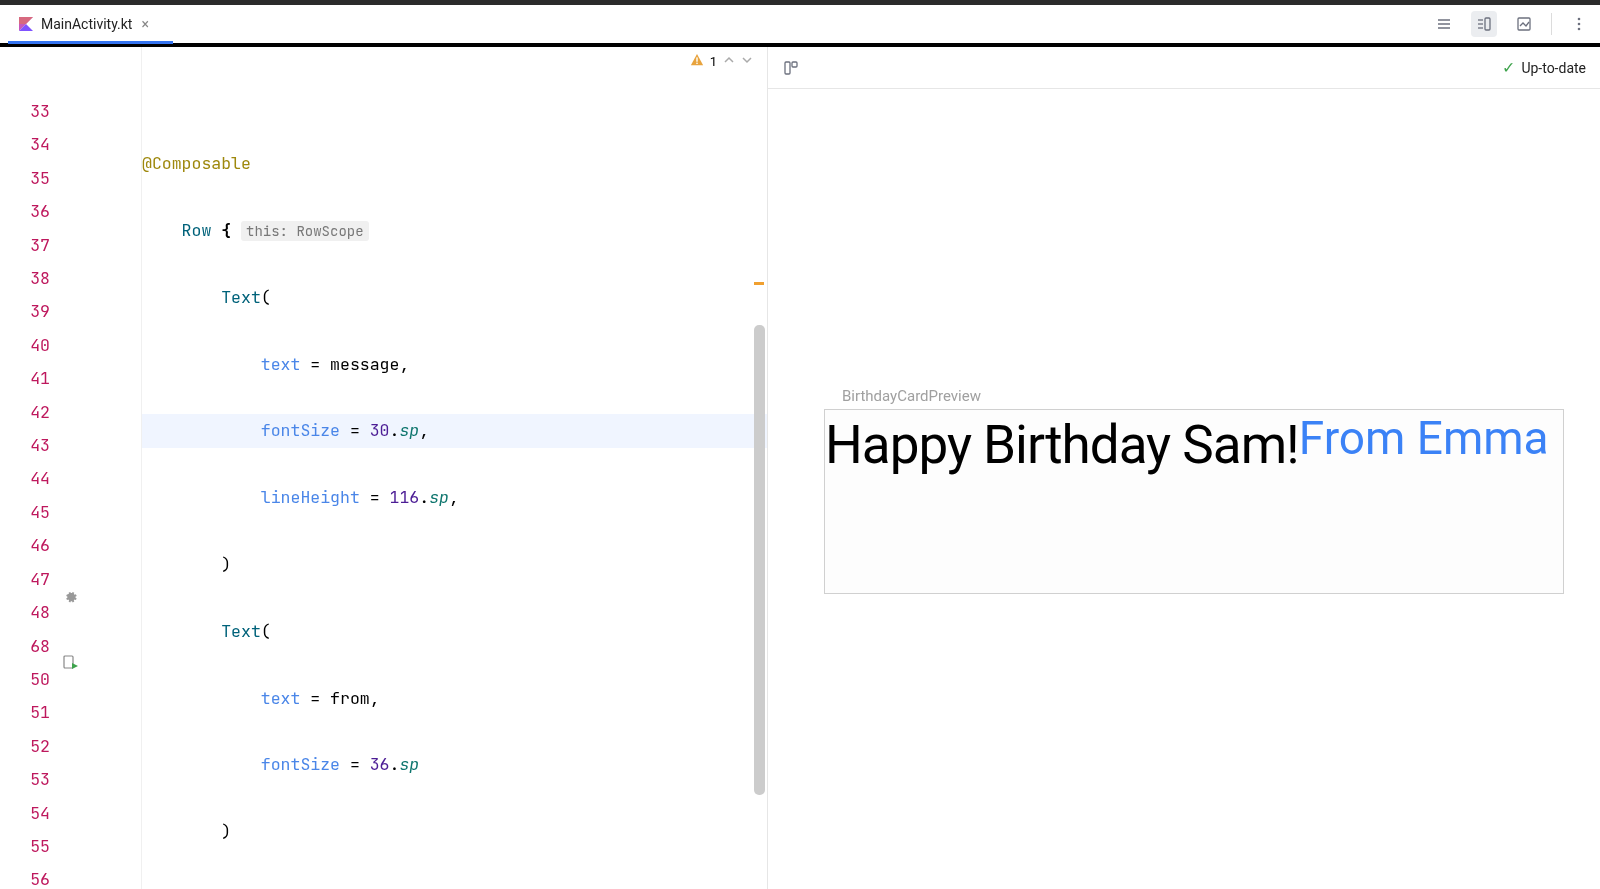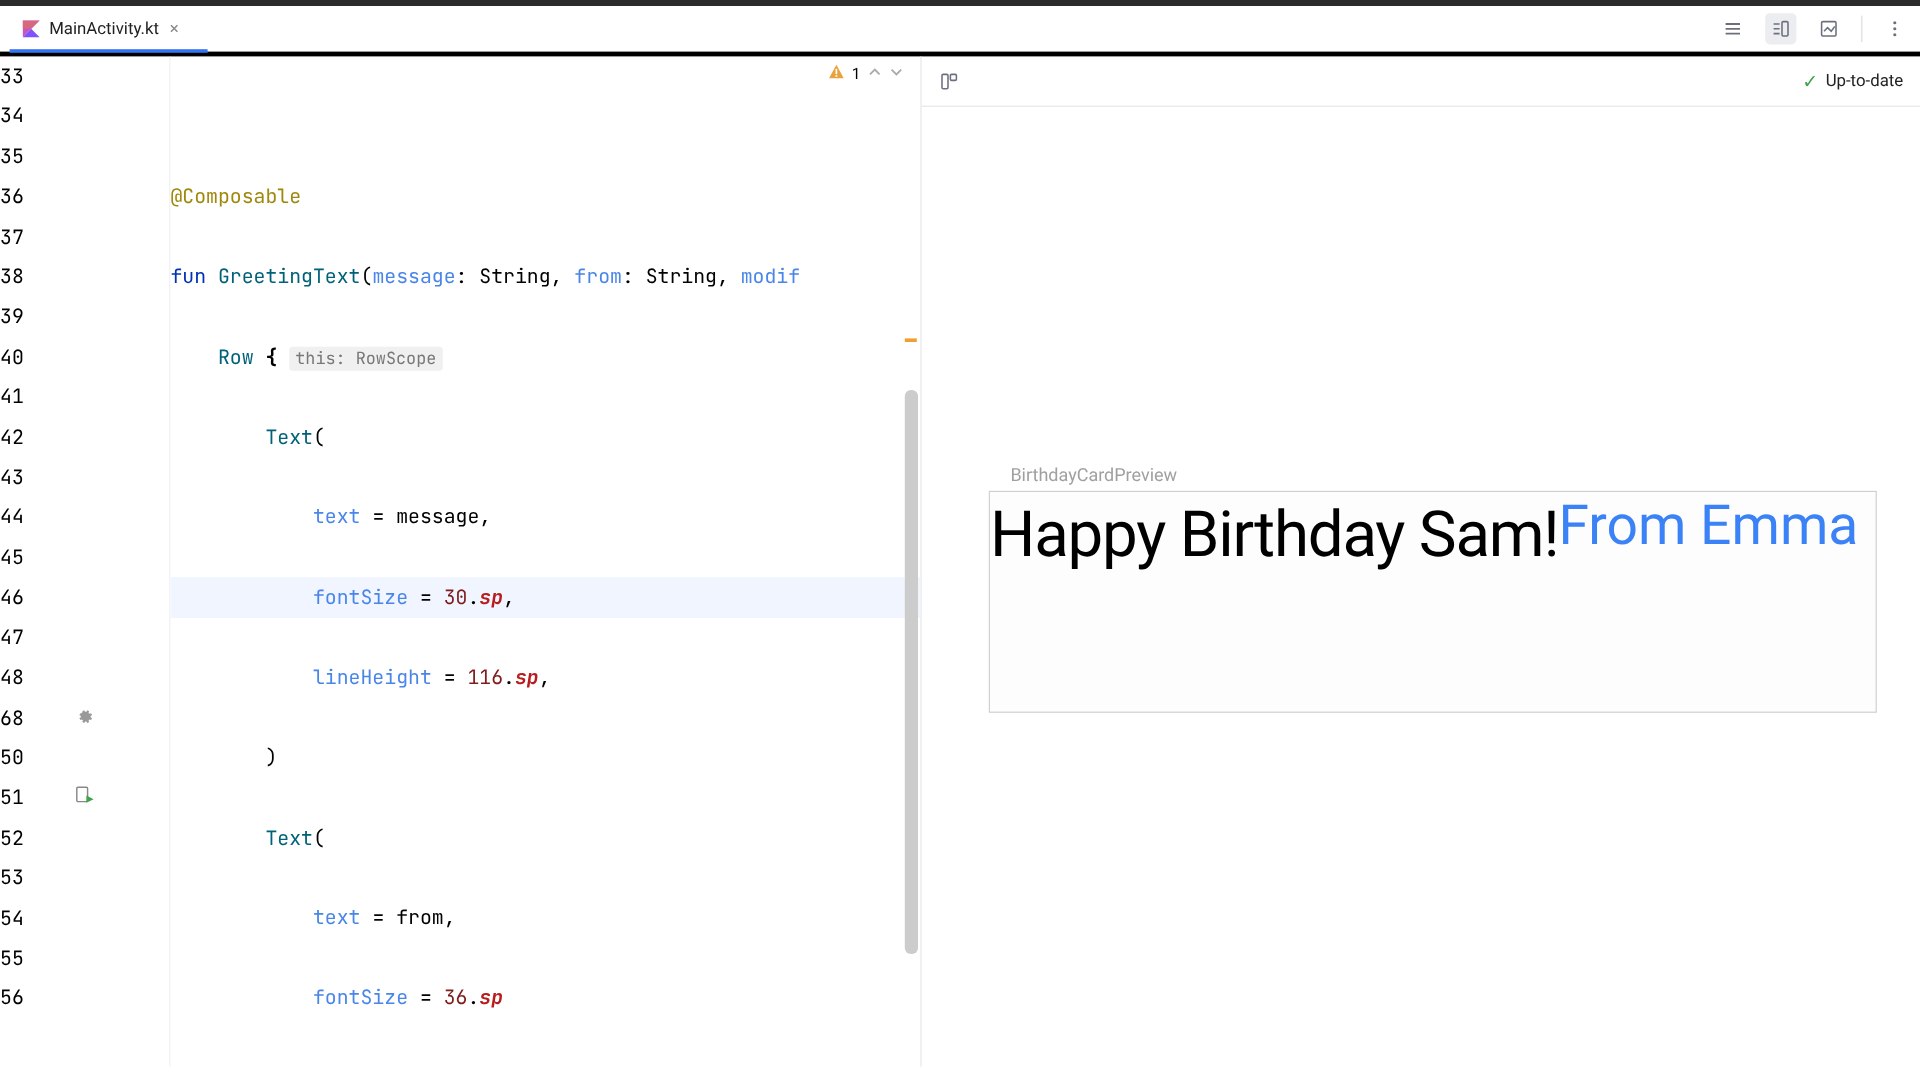"33" .gutter { color: #000000 -> #be185d; margin-top: none -> 48px; text-align: left -> right }
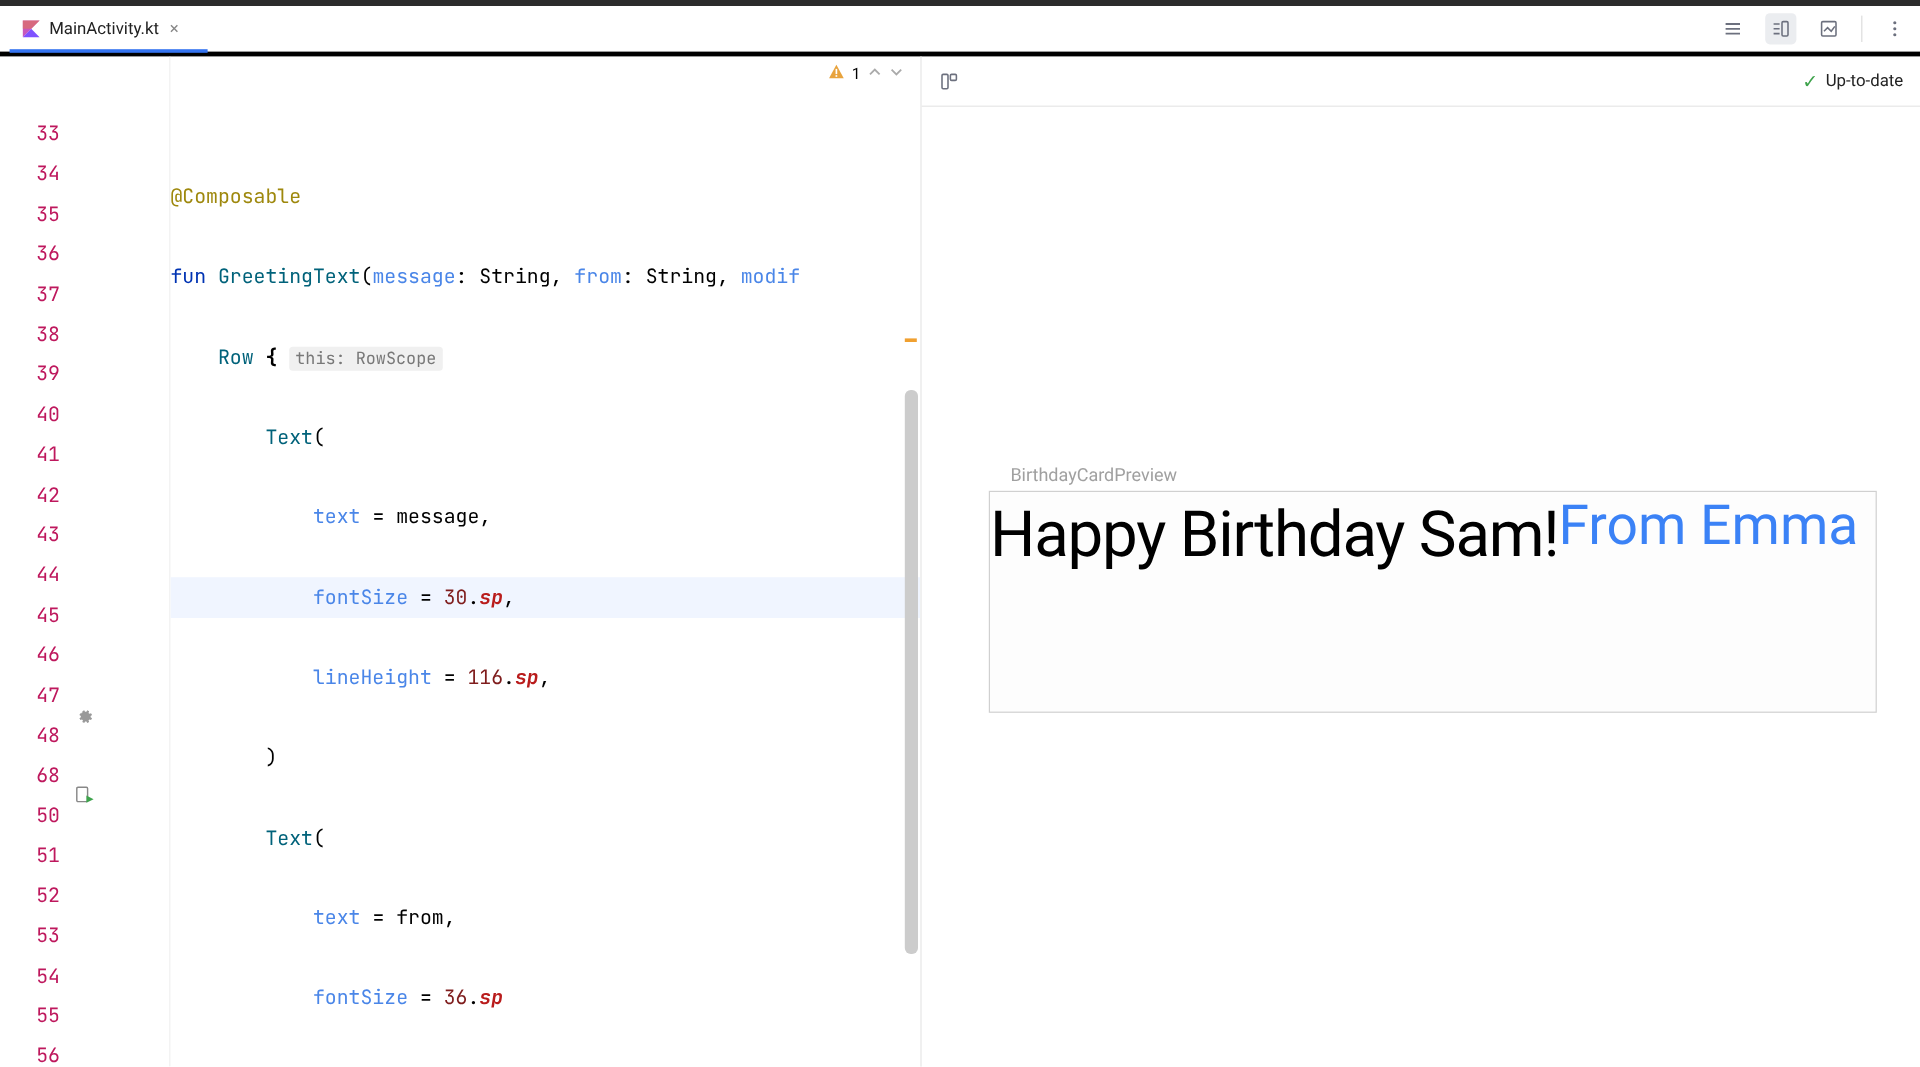"fun GreetingText(message: String, from:" div.code-line { html: <div><span>fun </span><span>GreetingText</span><span>(</span><span>message</span><span>: String, </span><span>from</span><span>: String, </span><span>modif</span></div> -> none }
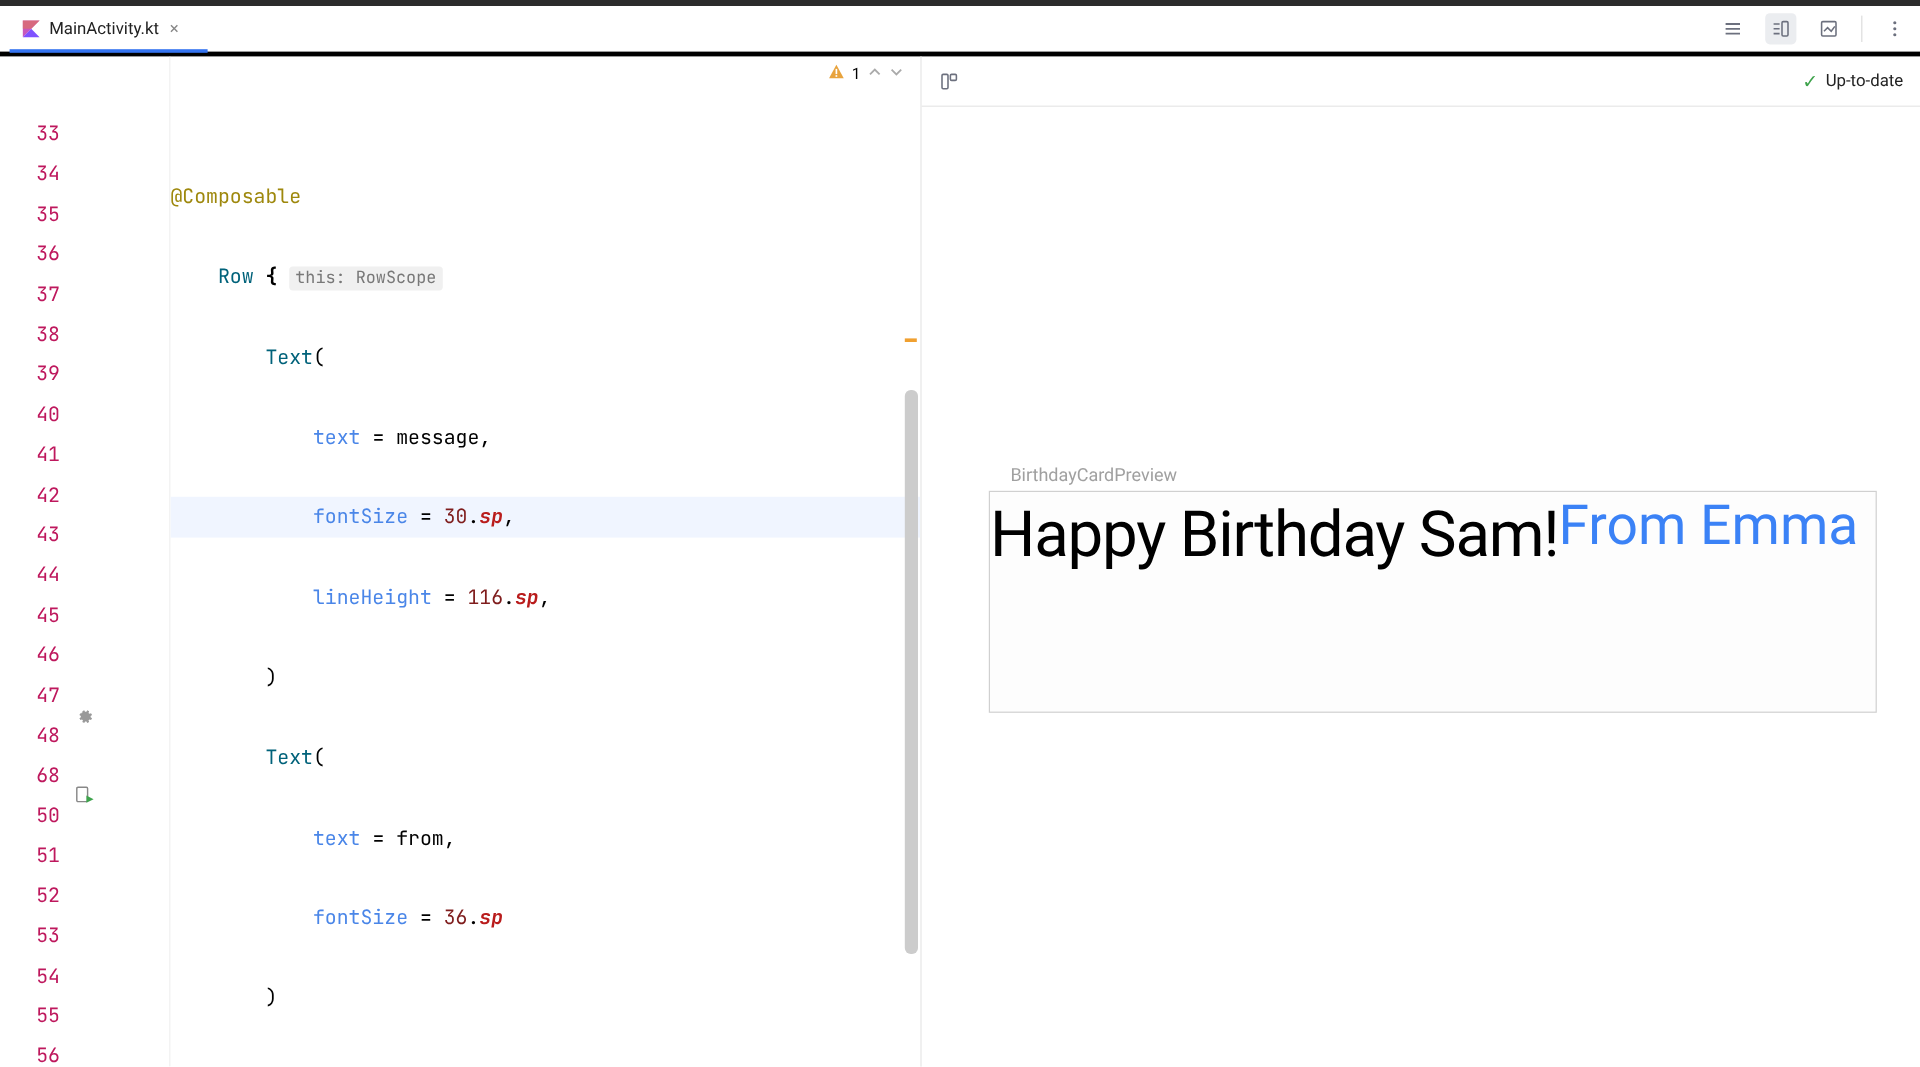"30" .num { color: #7f1d1d -> #4c1d95 }
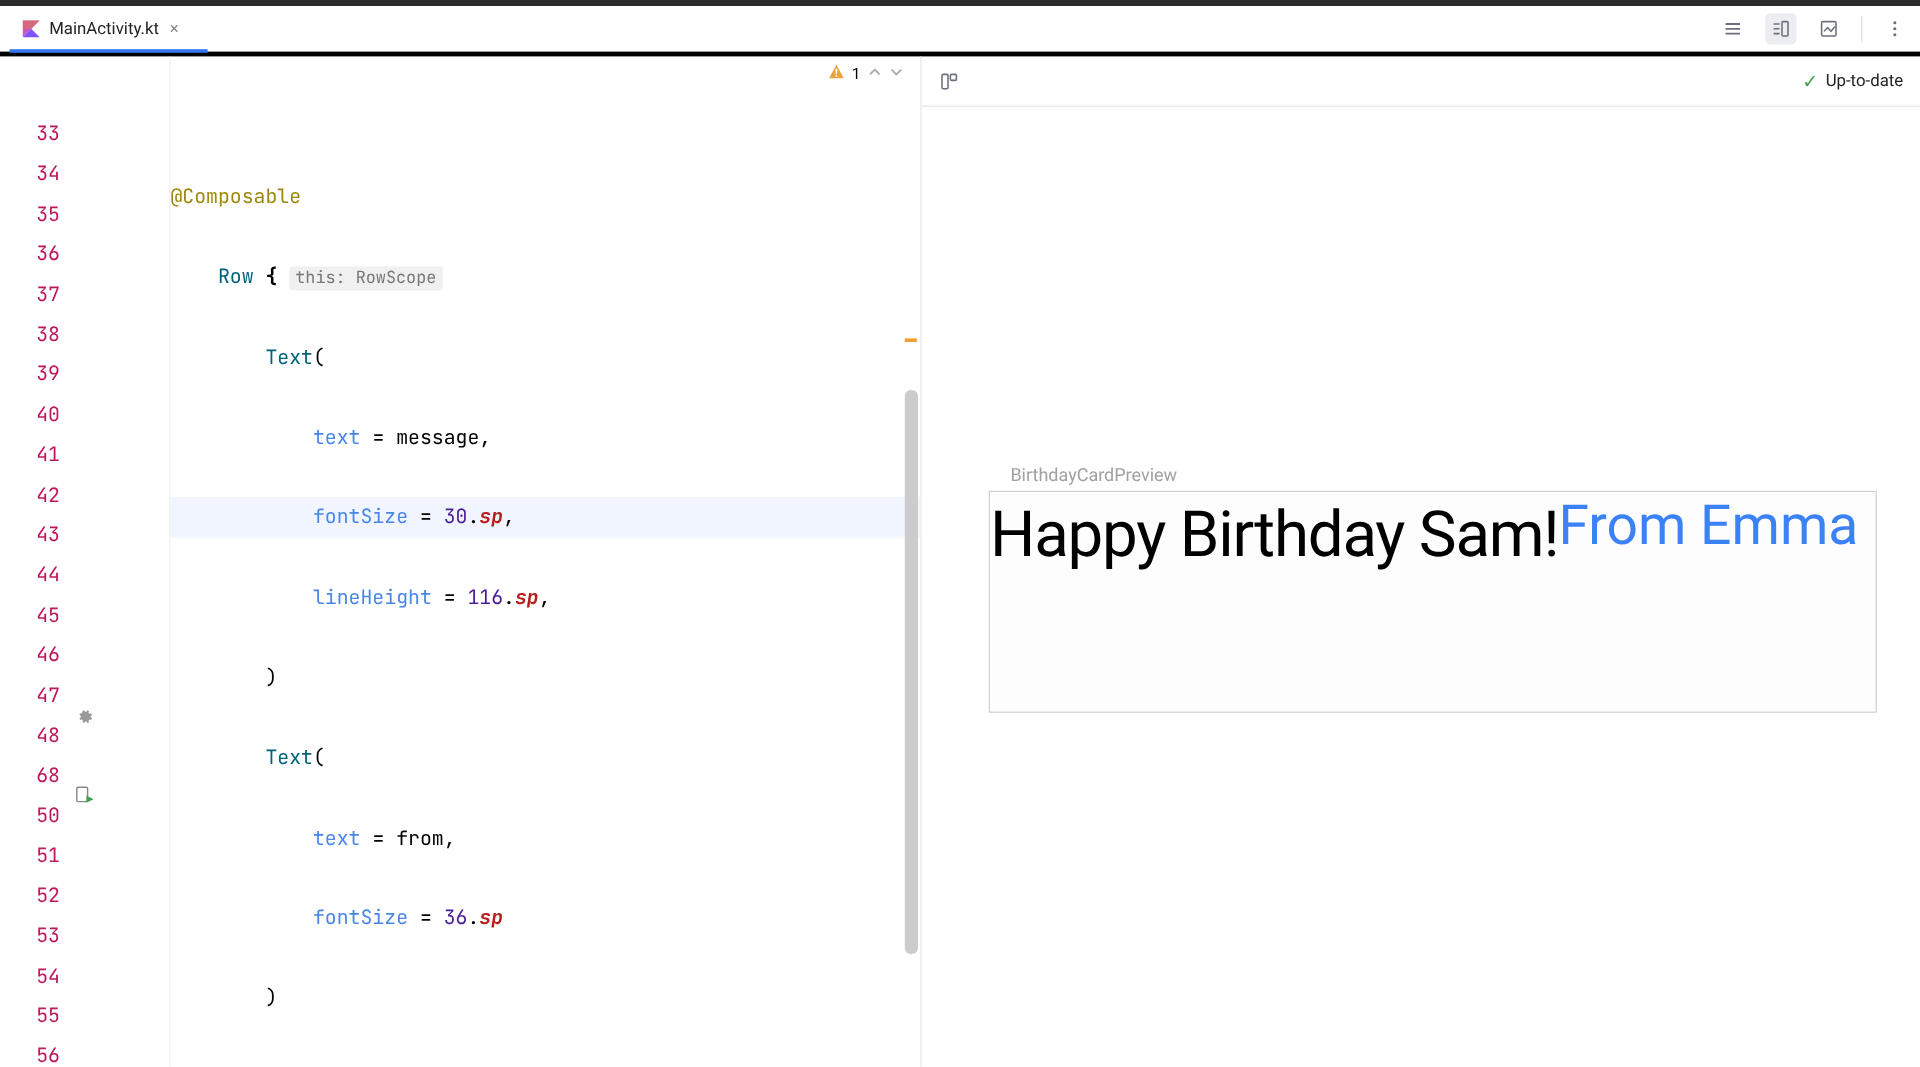"sp" .prop { color: #b91c1c -> #0f766e; font-weight: bold -> none }
